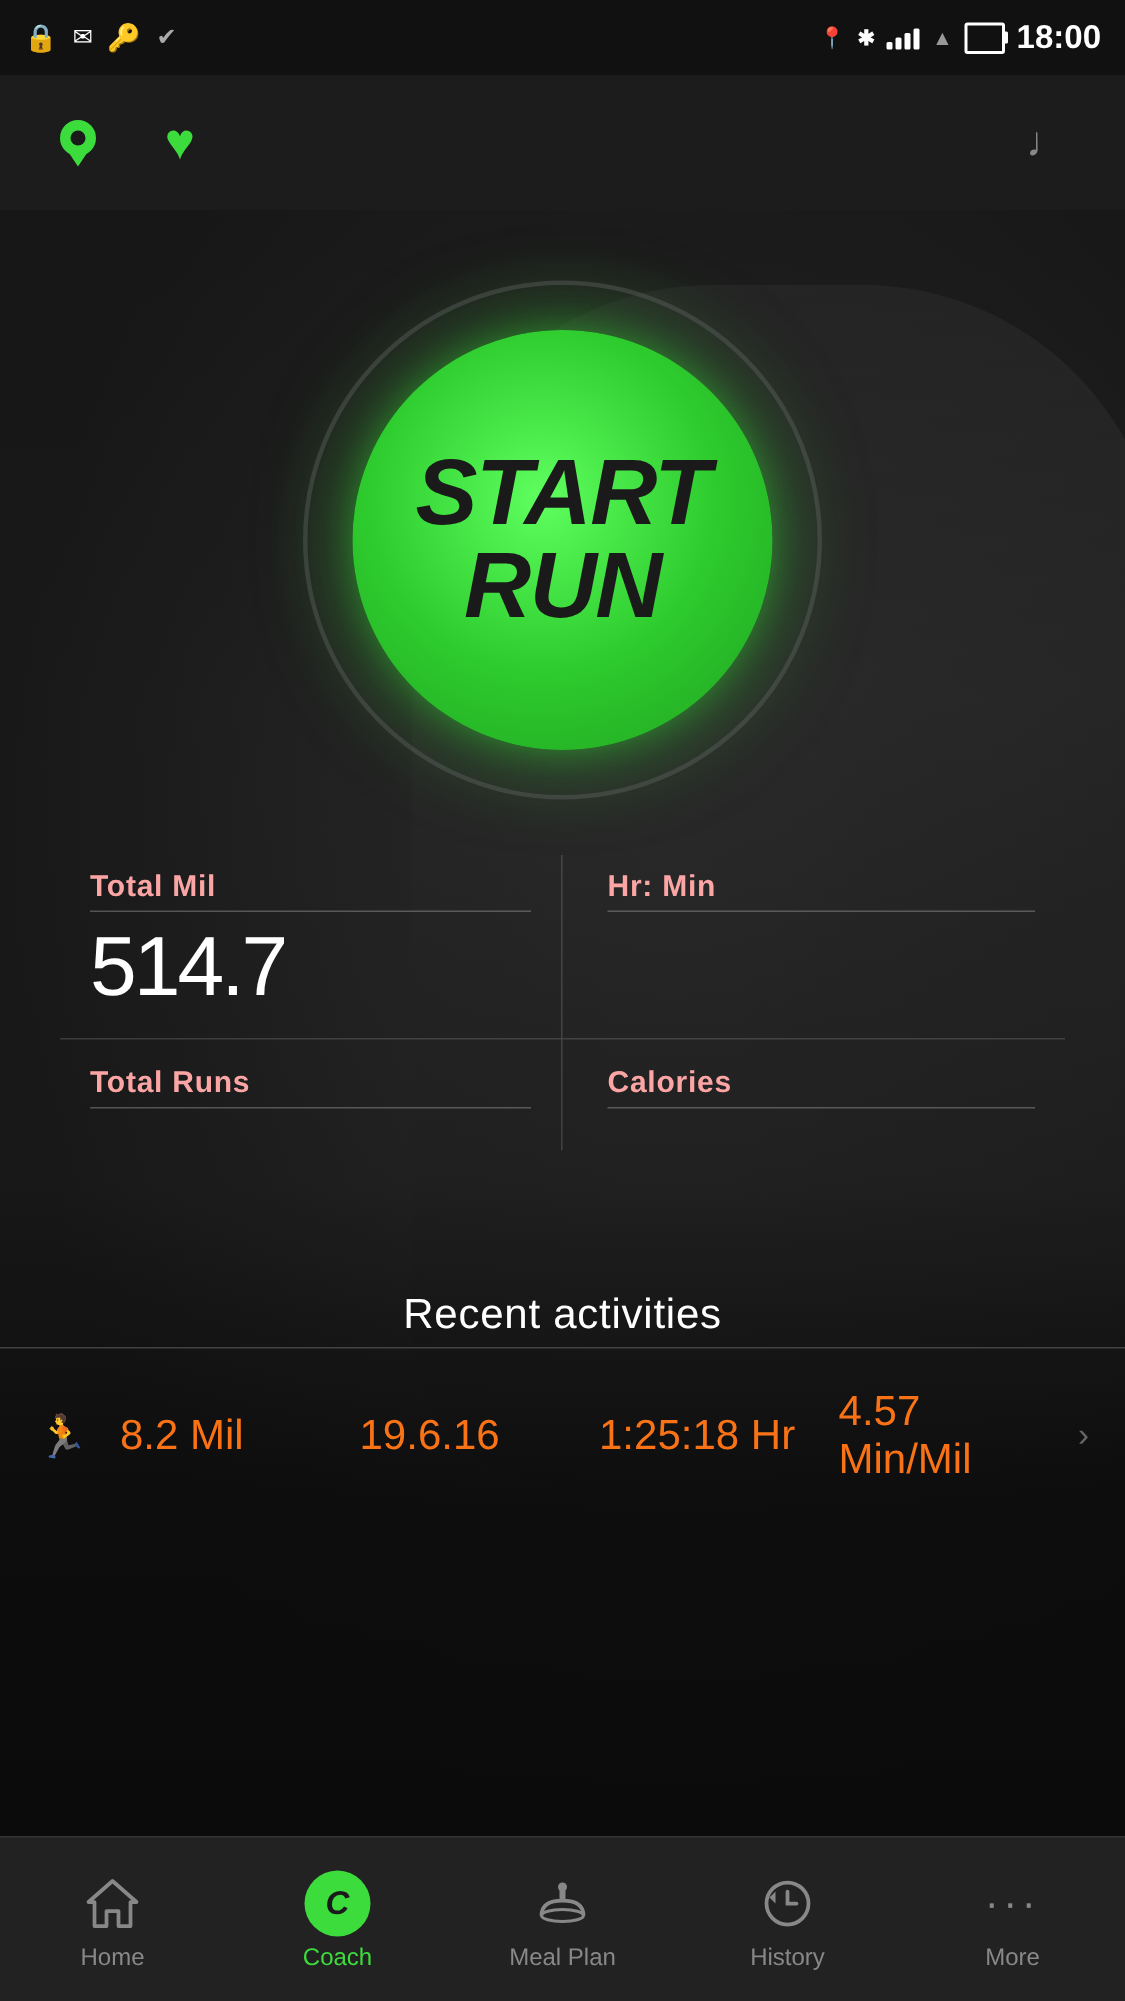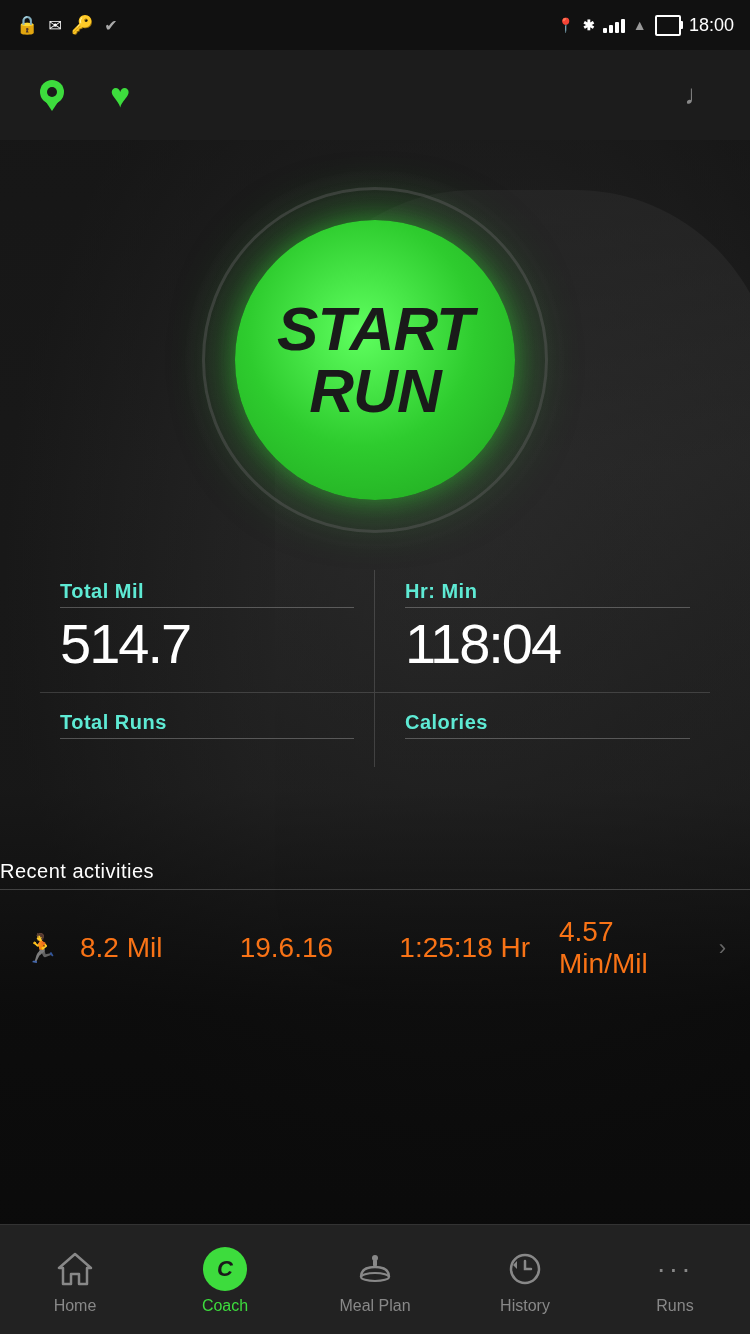"18:00" .status-time { font-size: 18px -> 22px; font-weight: normal -> bold }
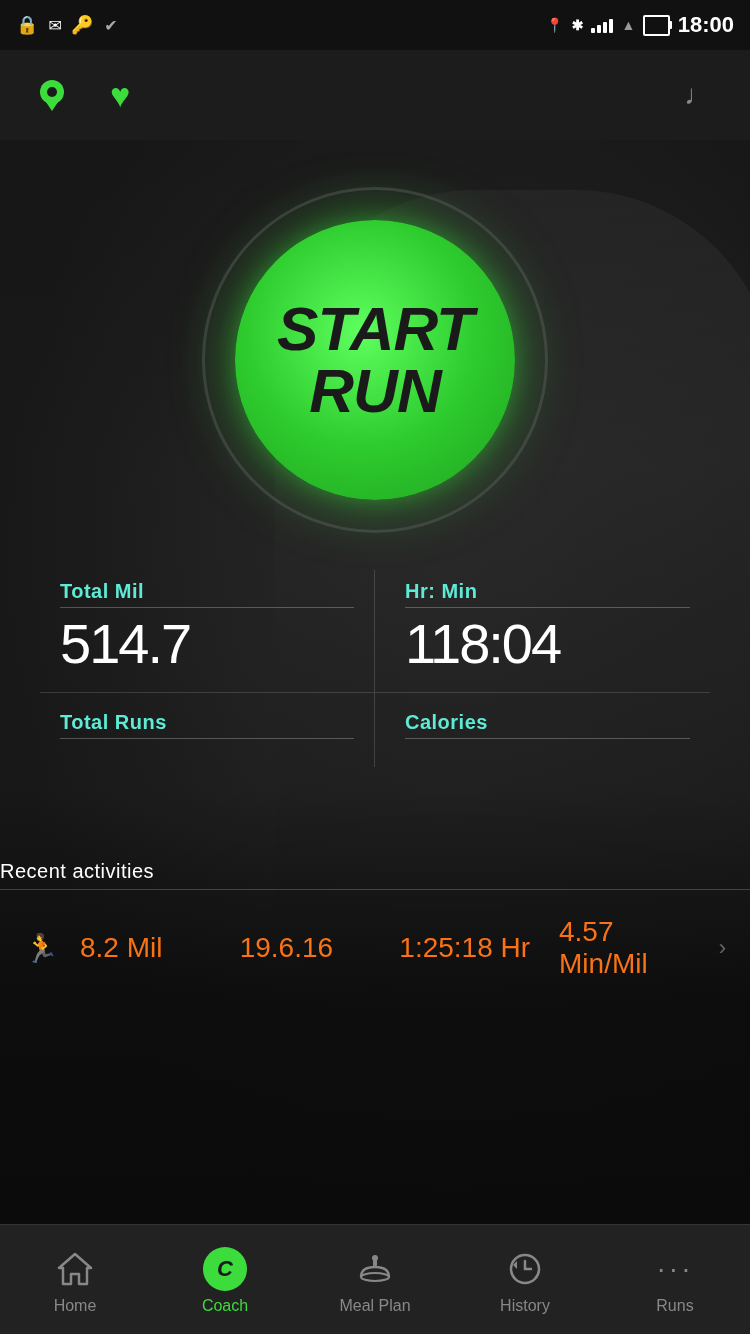"Total Mil" .stat-label { color: #5eead4 -> #fca5a5 }
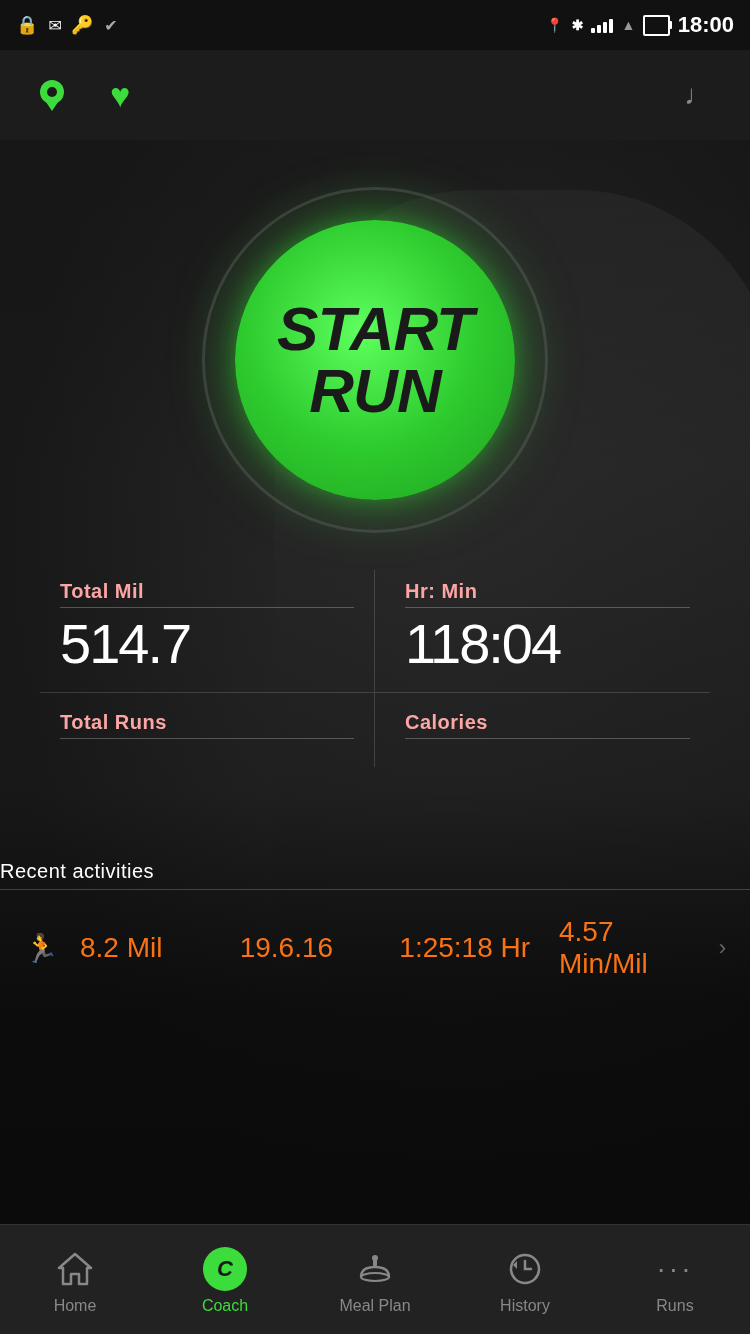"118:04" div.stat-value { html: <div>118:04</div> -> none }
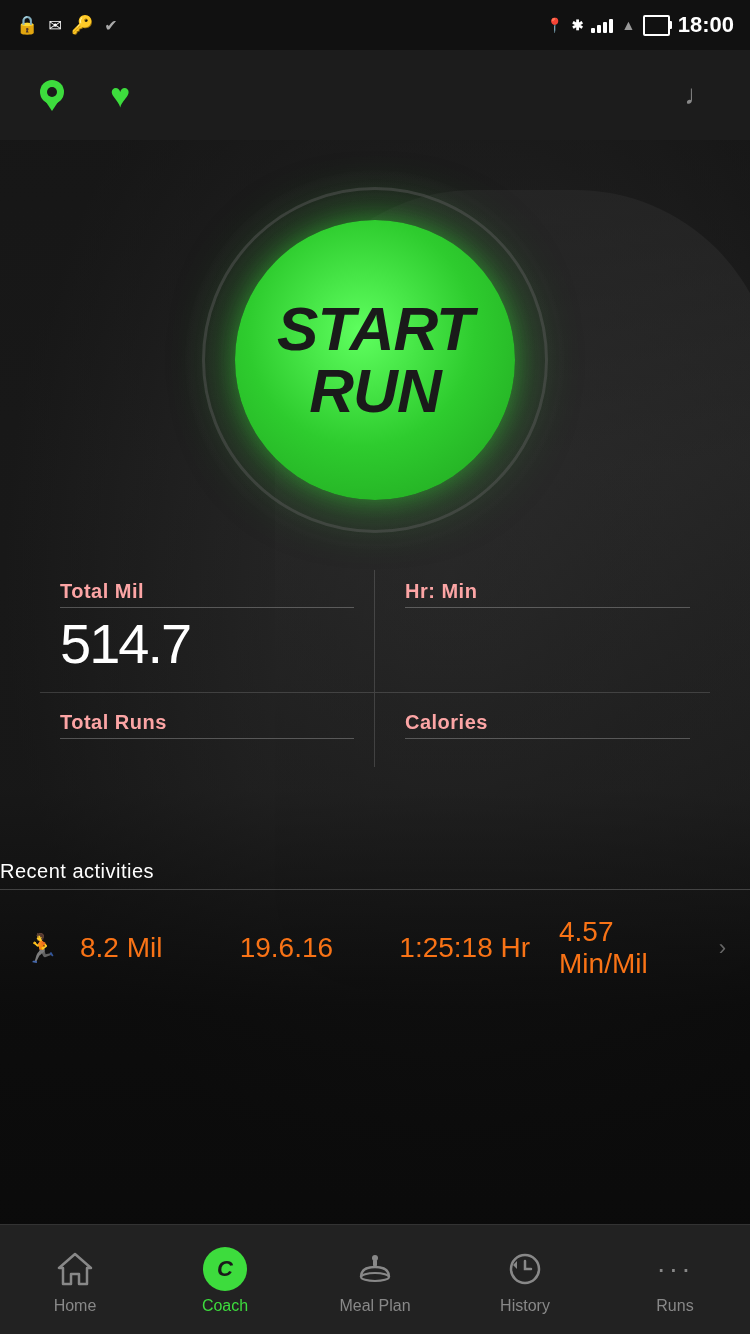"Recent activities" .recent-title { font-size: 20px -> 28px; text-align: left -> center }
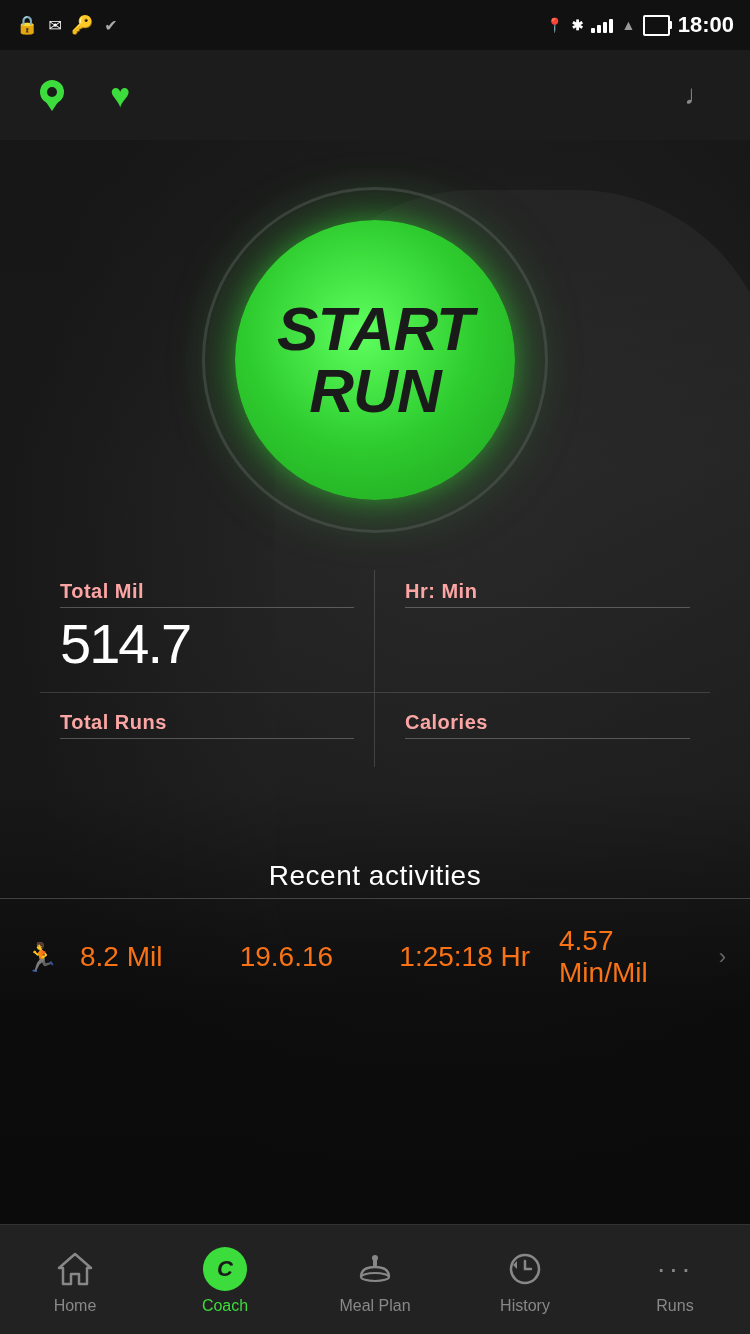"Runs" span.nav-label { text: Runs -> More }
